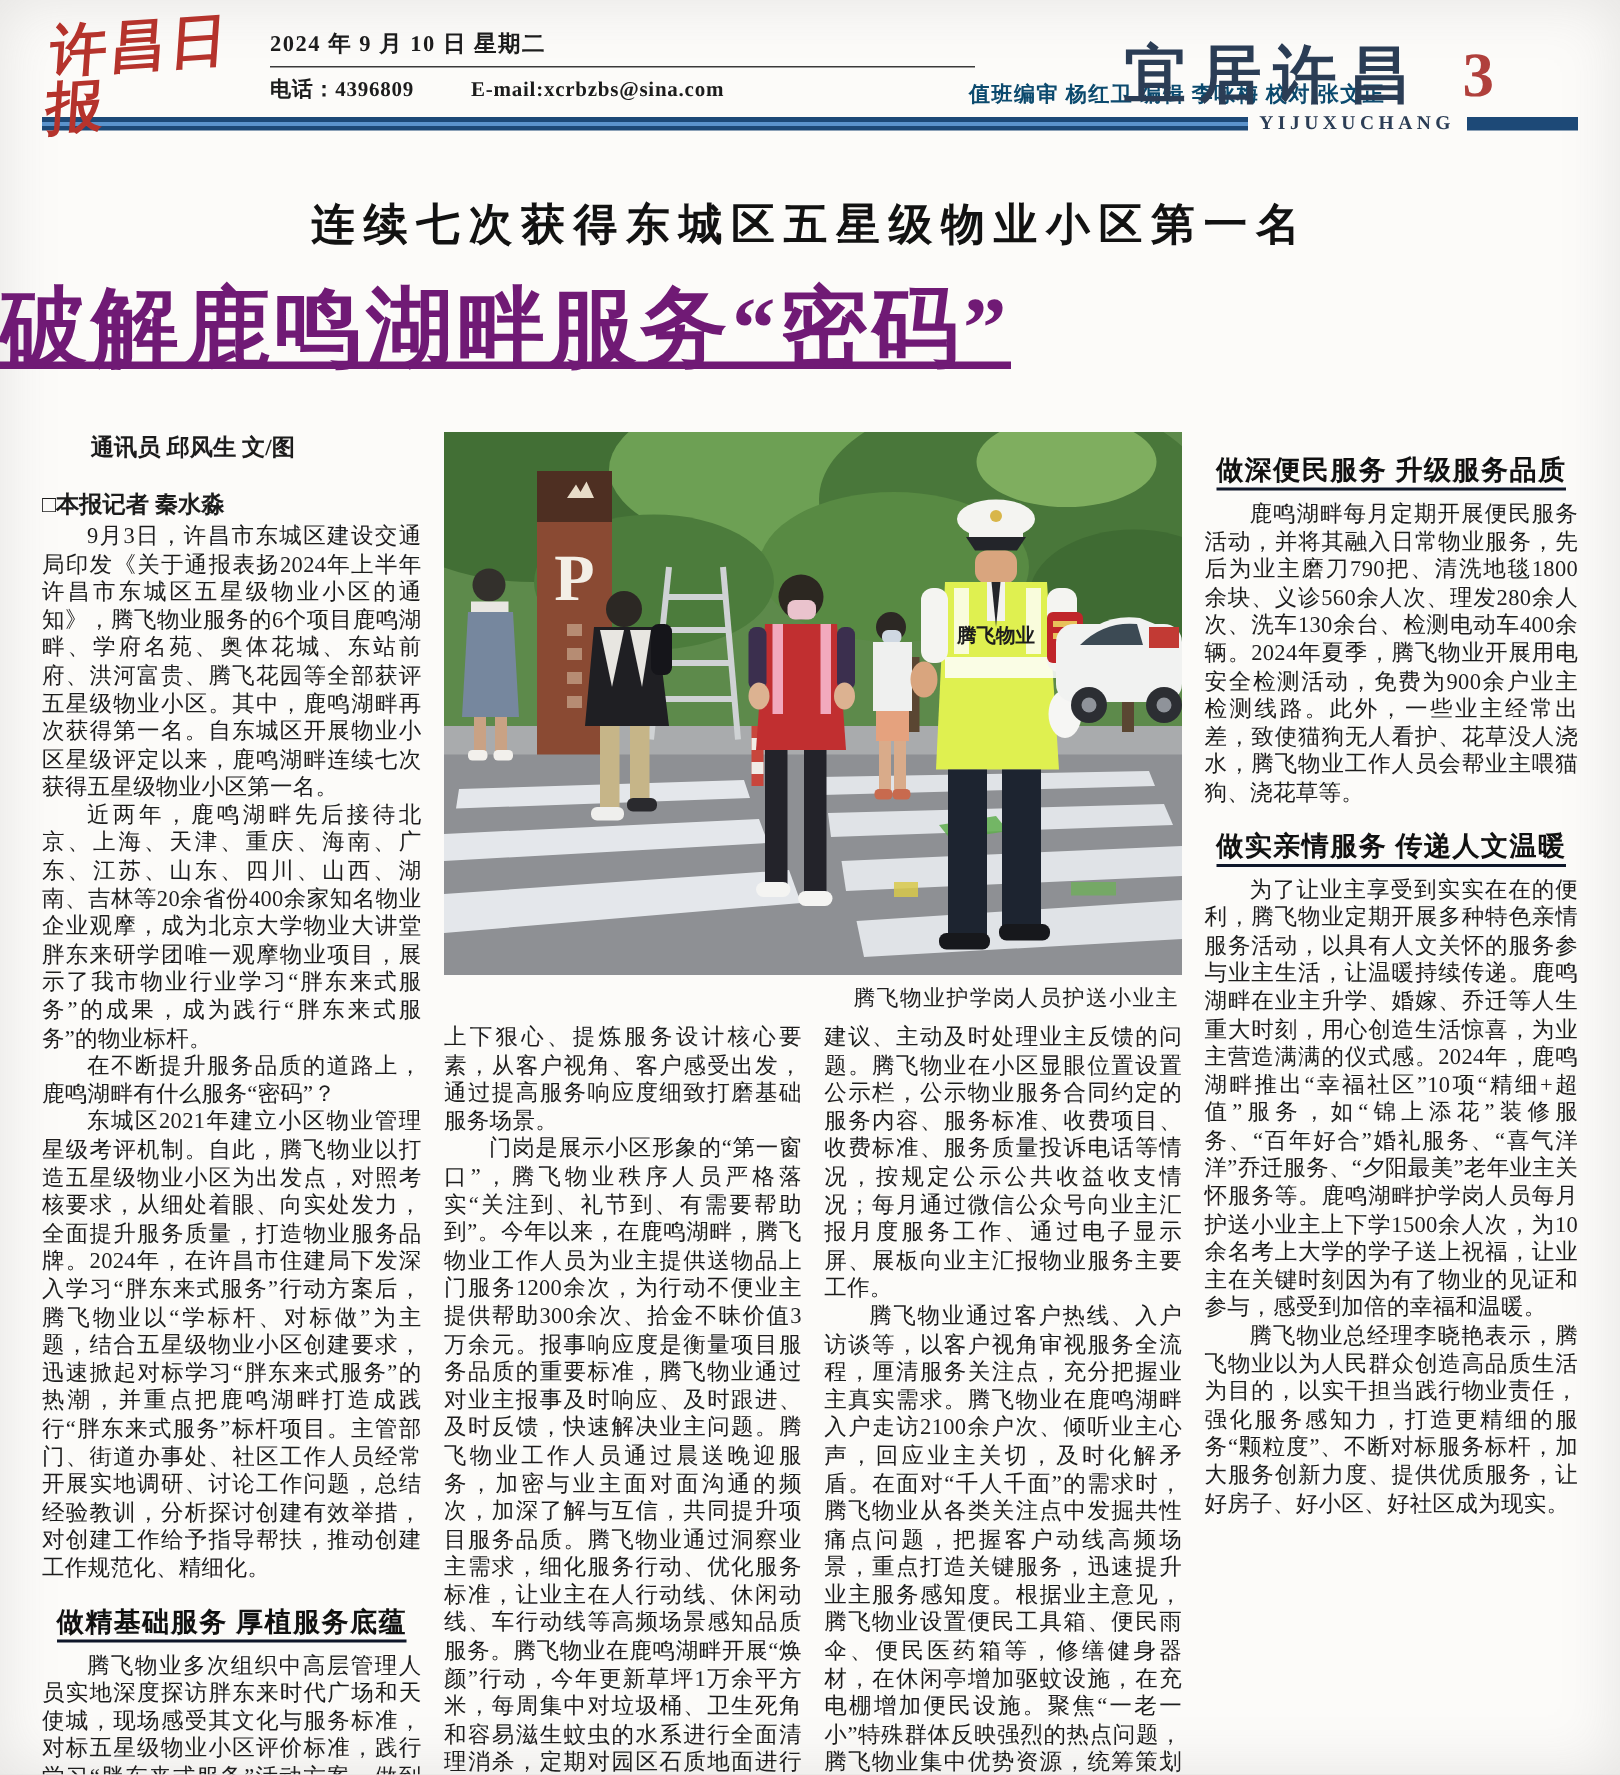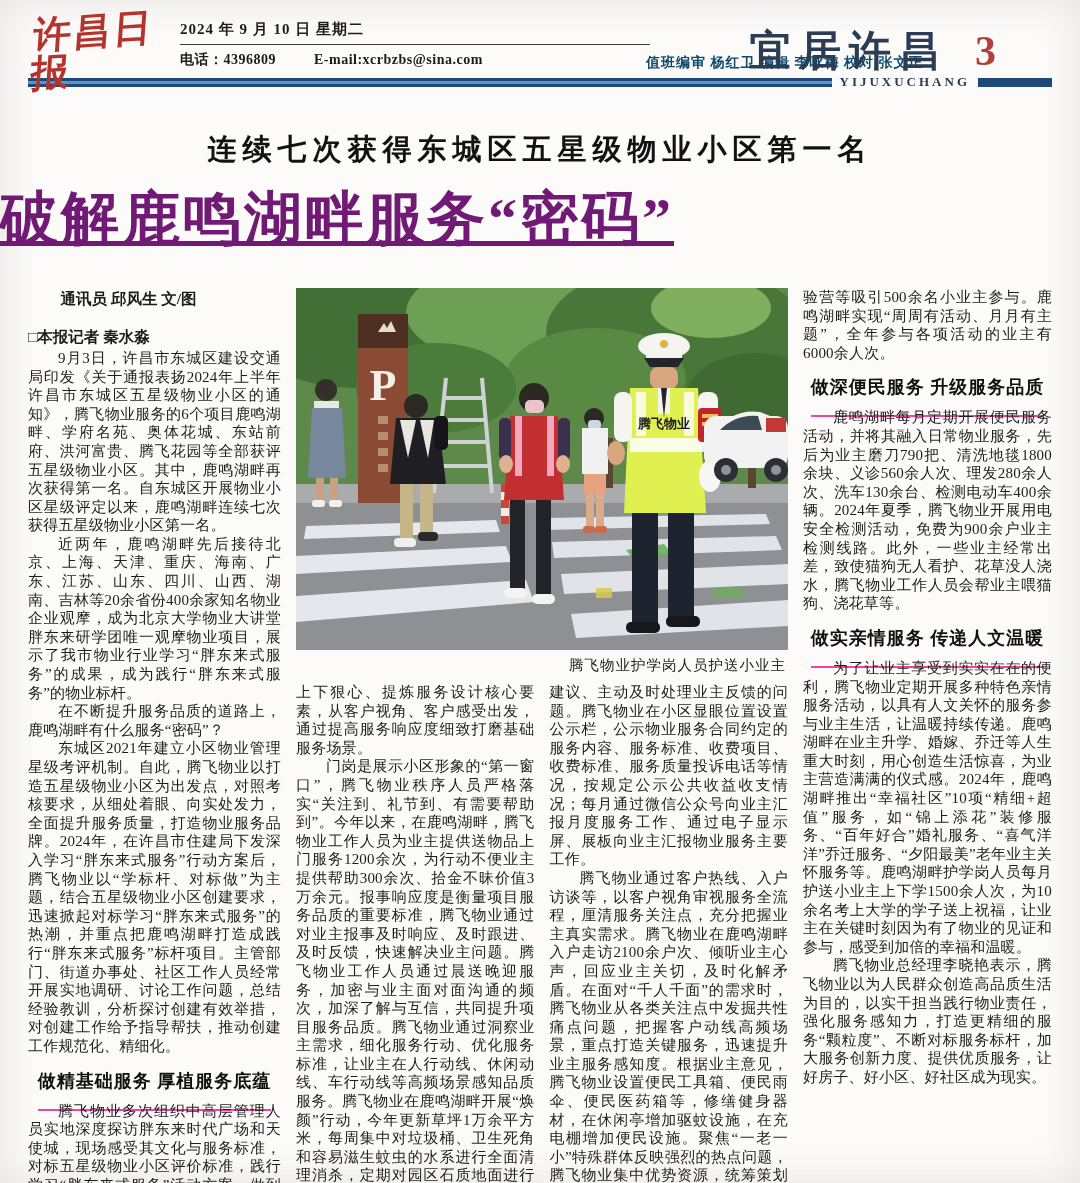"验营等吸引500余名小业主参与。鹿鸣湖畔实现“周周有活动、月月有主题”，全年参与" p.para { html: <p>验营等吸引500余名小业主参与。鹿鸣湖畔实现“周周有活动、月月有主题”，全年参与各项活动的业主有6000余人次。</p> -> none }
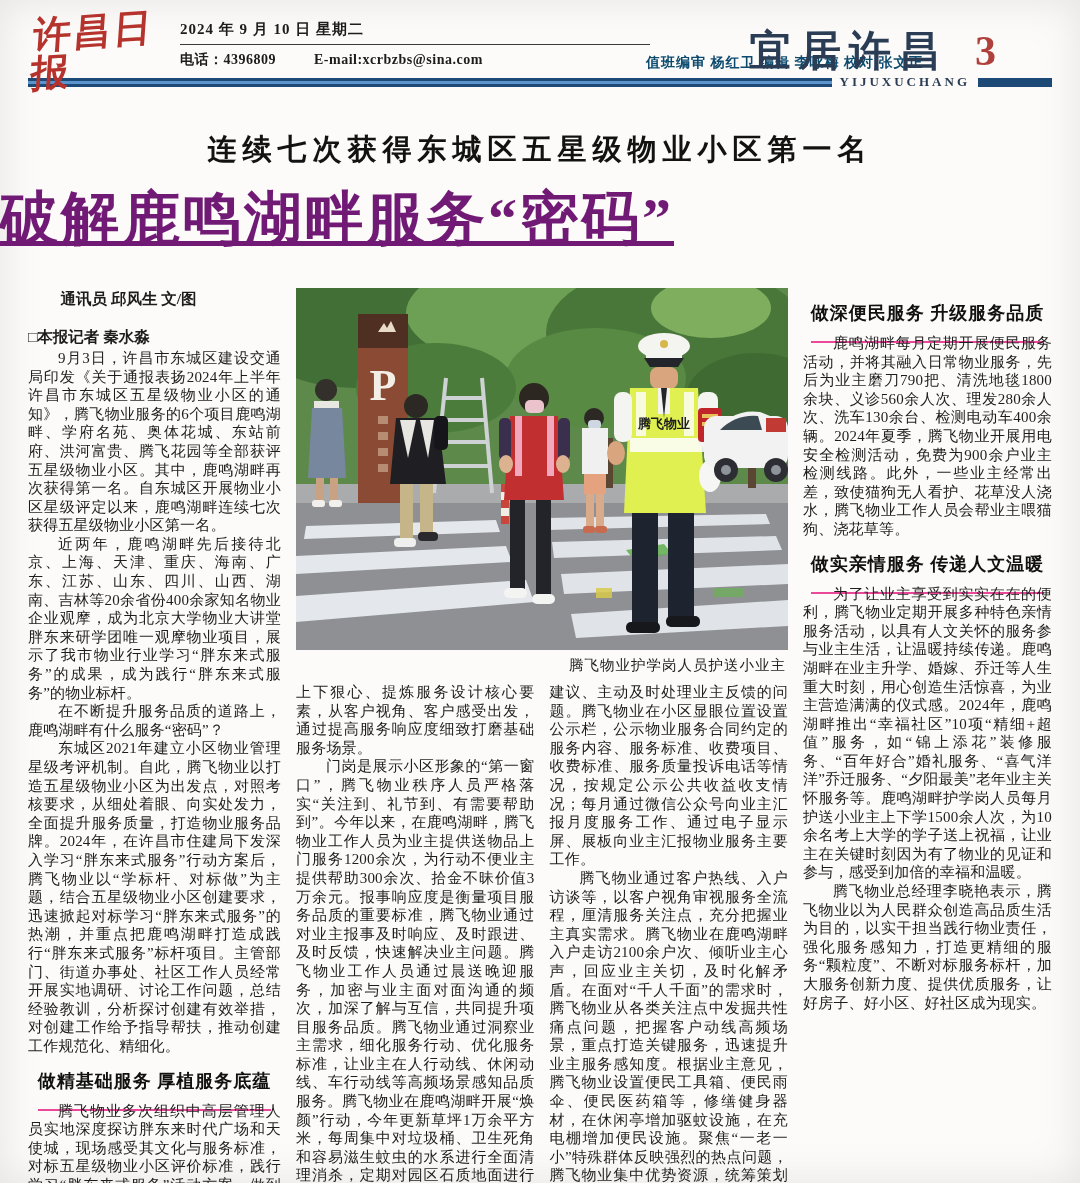"做深便民服务 升级服务品质" .subhead span { border-bottom: 2px solid #ec4899 -> 2px solid #0f172a; padding-bottom: 18px -> 2px }
